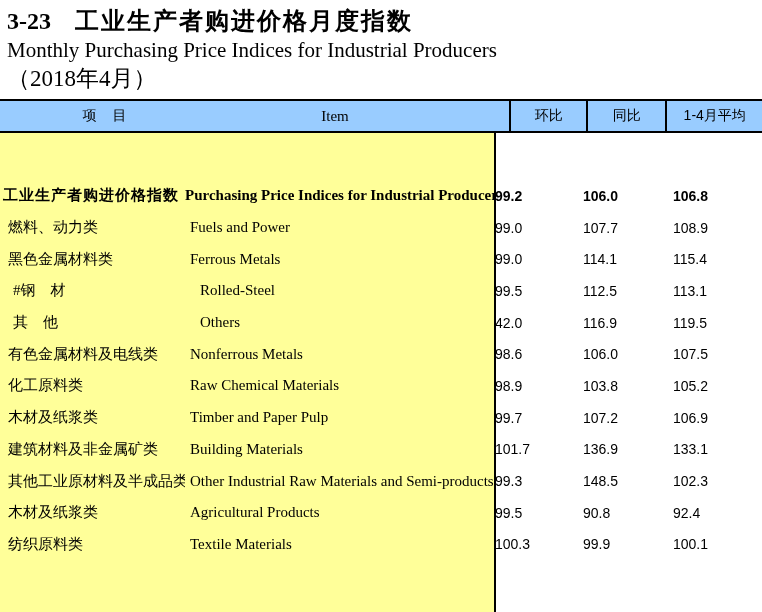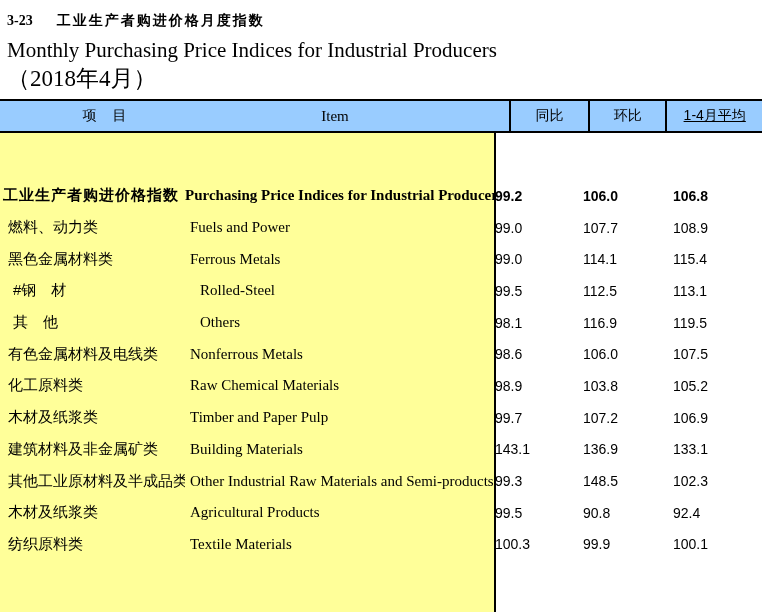"3-23 工业生产者购进价格月度指数" .title-line1 { font-size: 14px -> 24px }
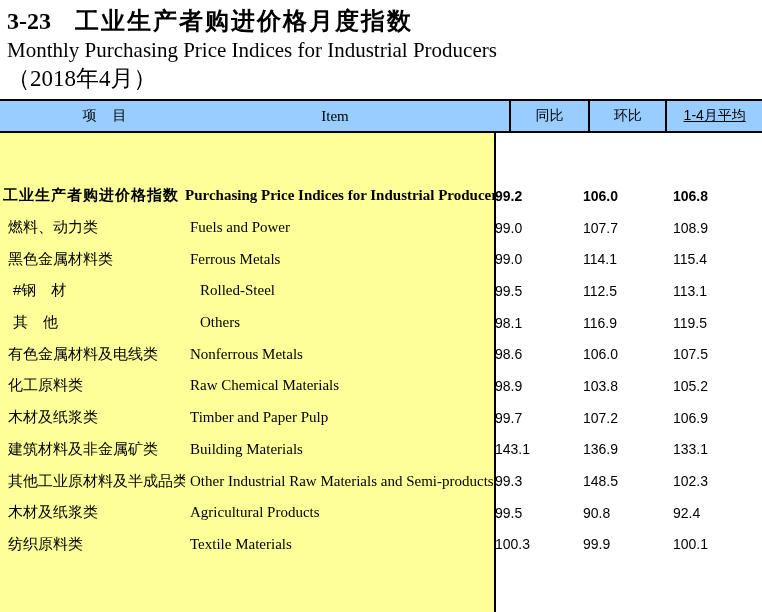"同比" div.th-col { order: before "环比" -> after "环比" }
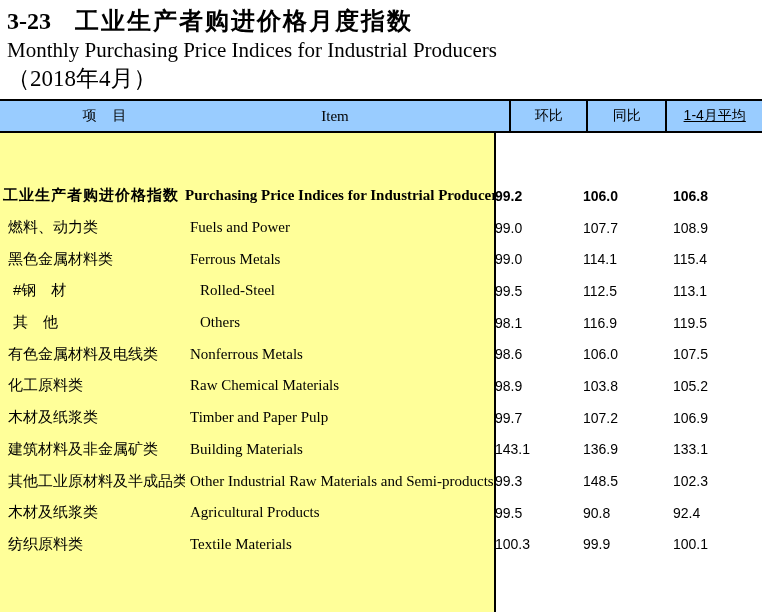"1-4月平均" .th-avg { text-decoration: underline -> none }
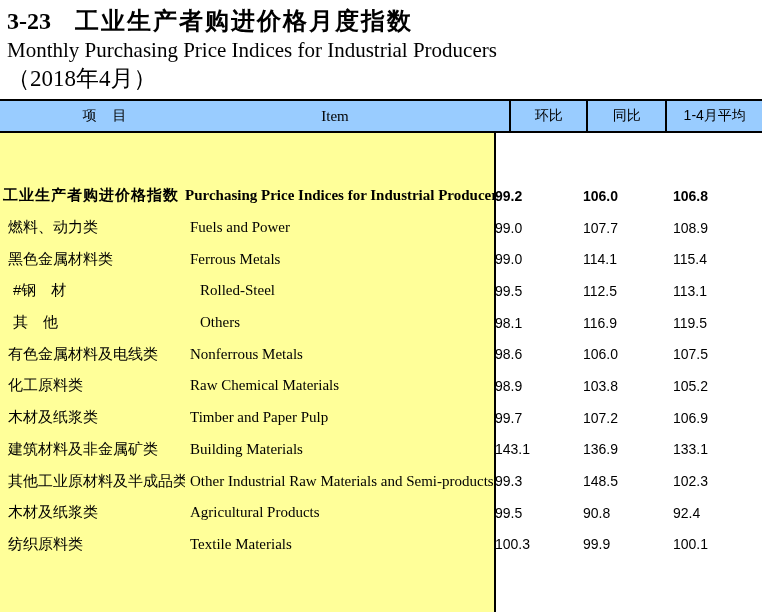"#钢 材" .row.indent-2 .cell-zh { font-family: none -> Liberation Serif, serif }
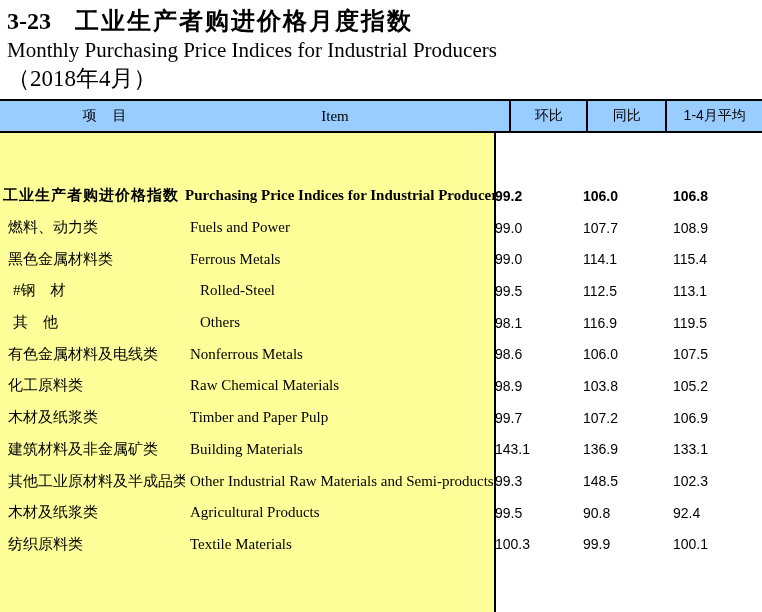"98.1" div.cell-num { text: 98.1 -> 42.0 }
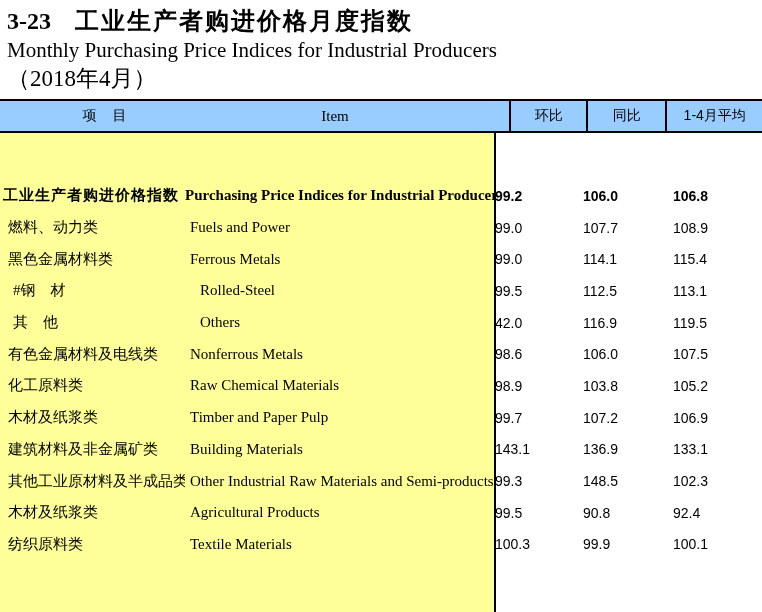"143.1" div.cell-num { text: 143.1 -> 101.7 }
